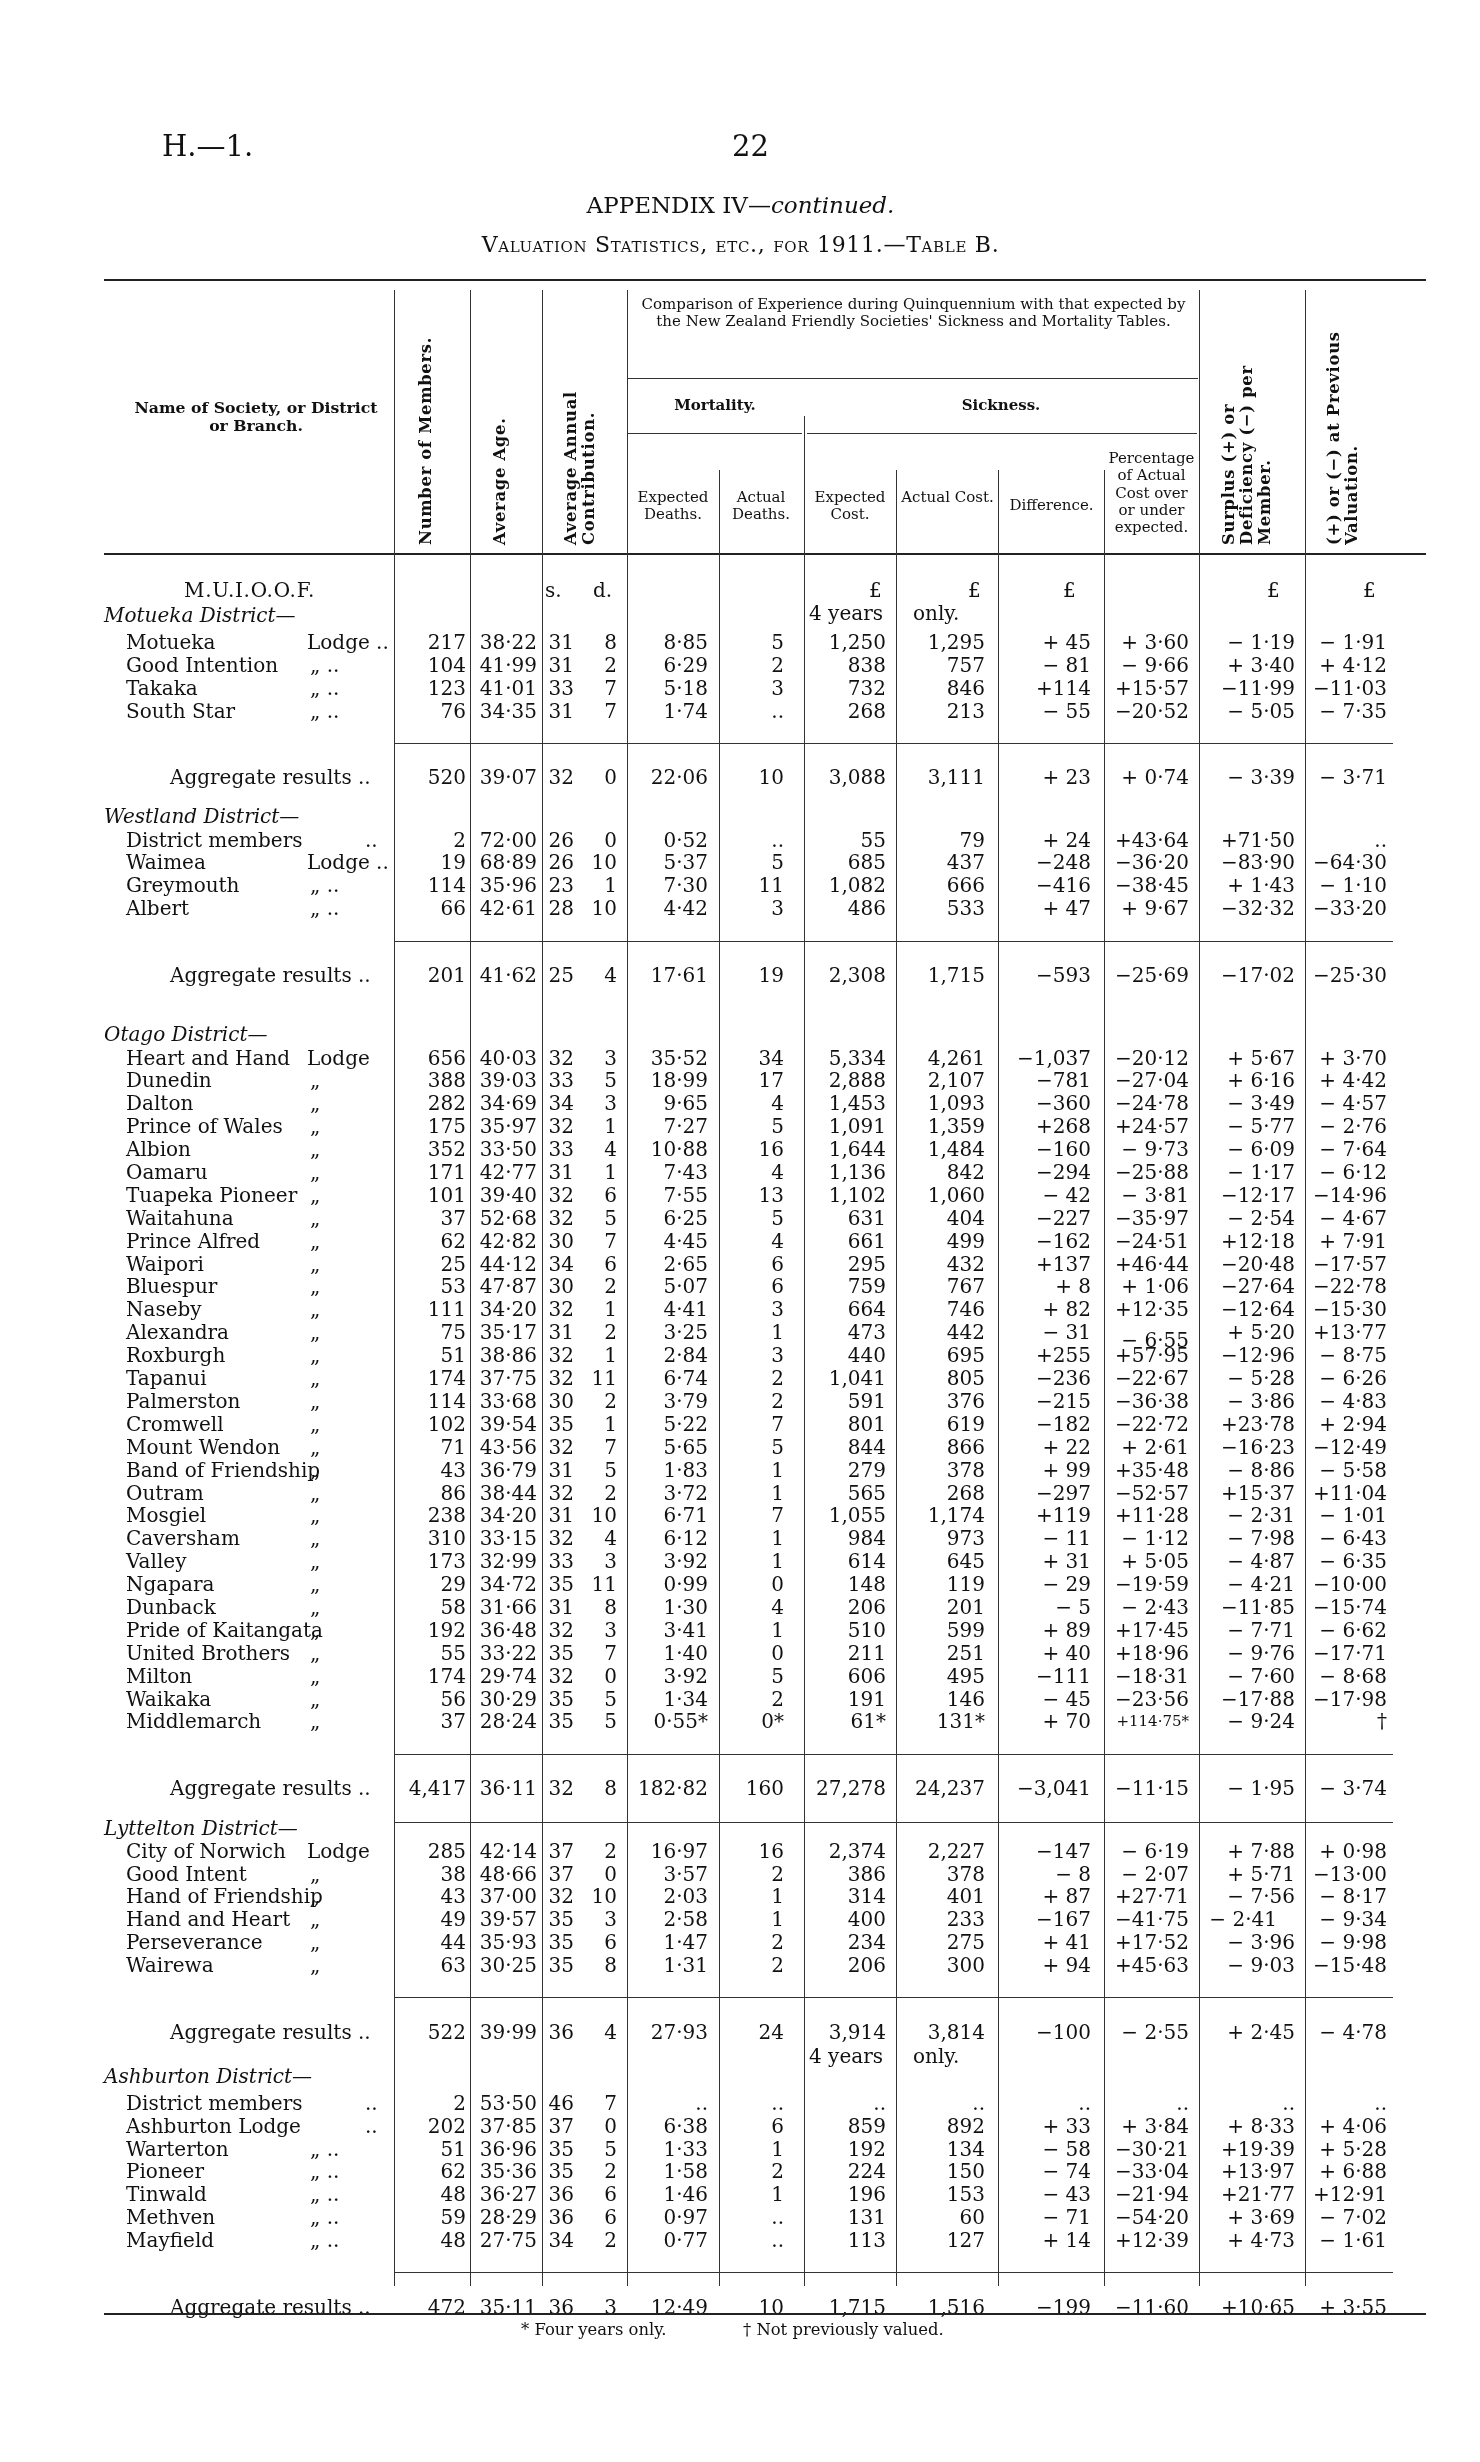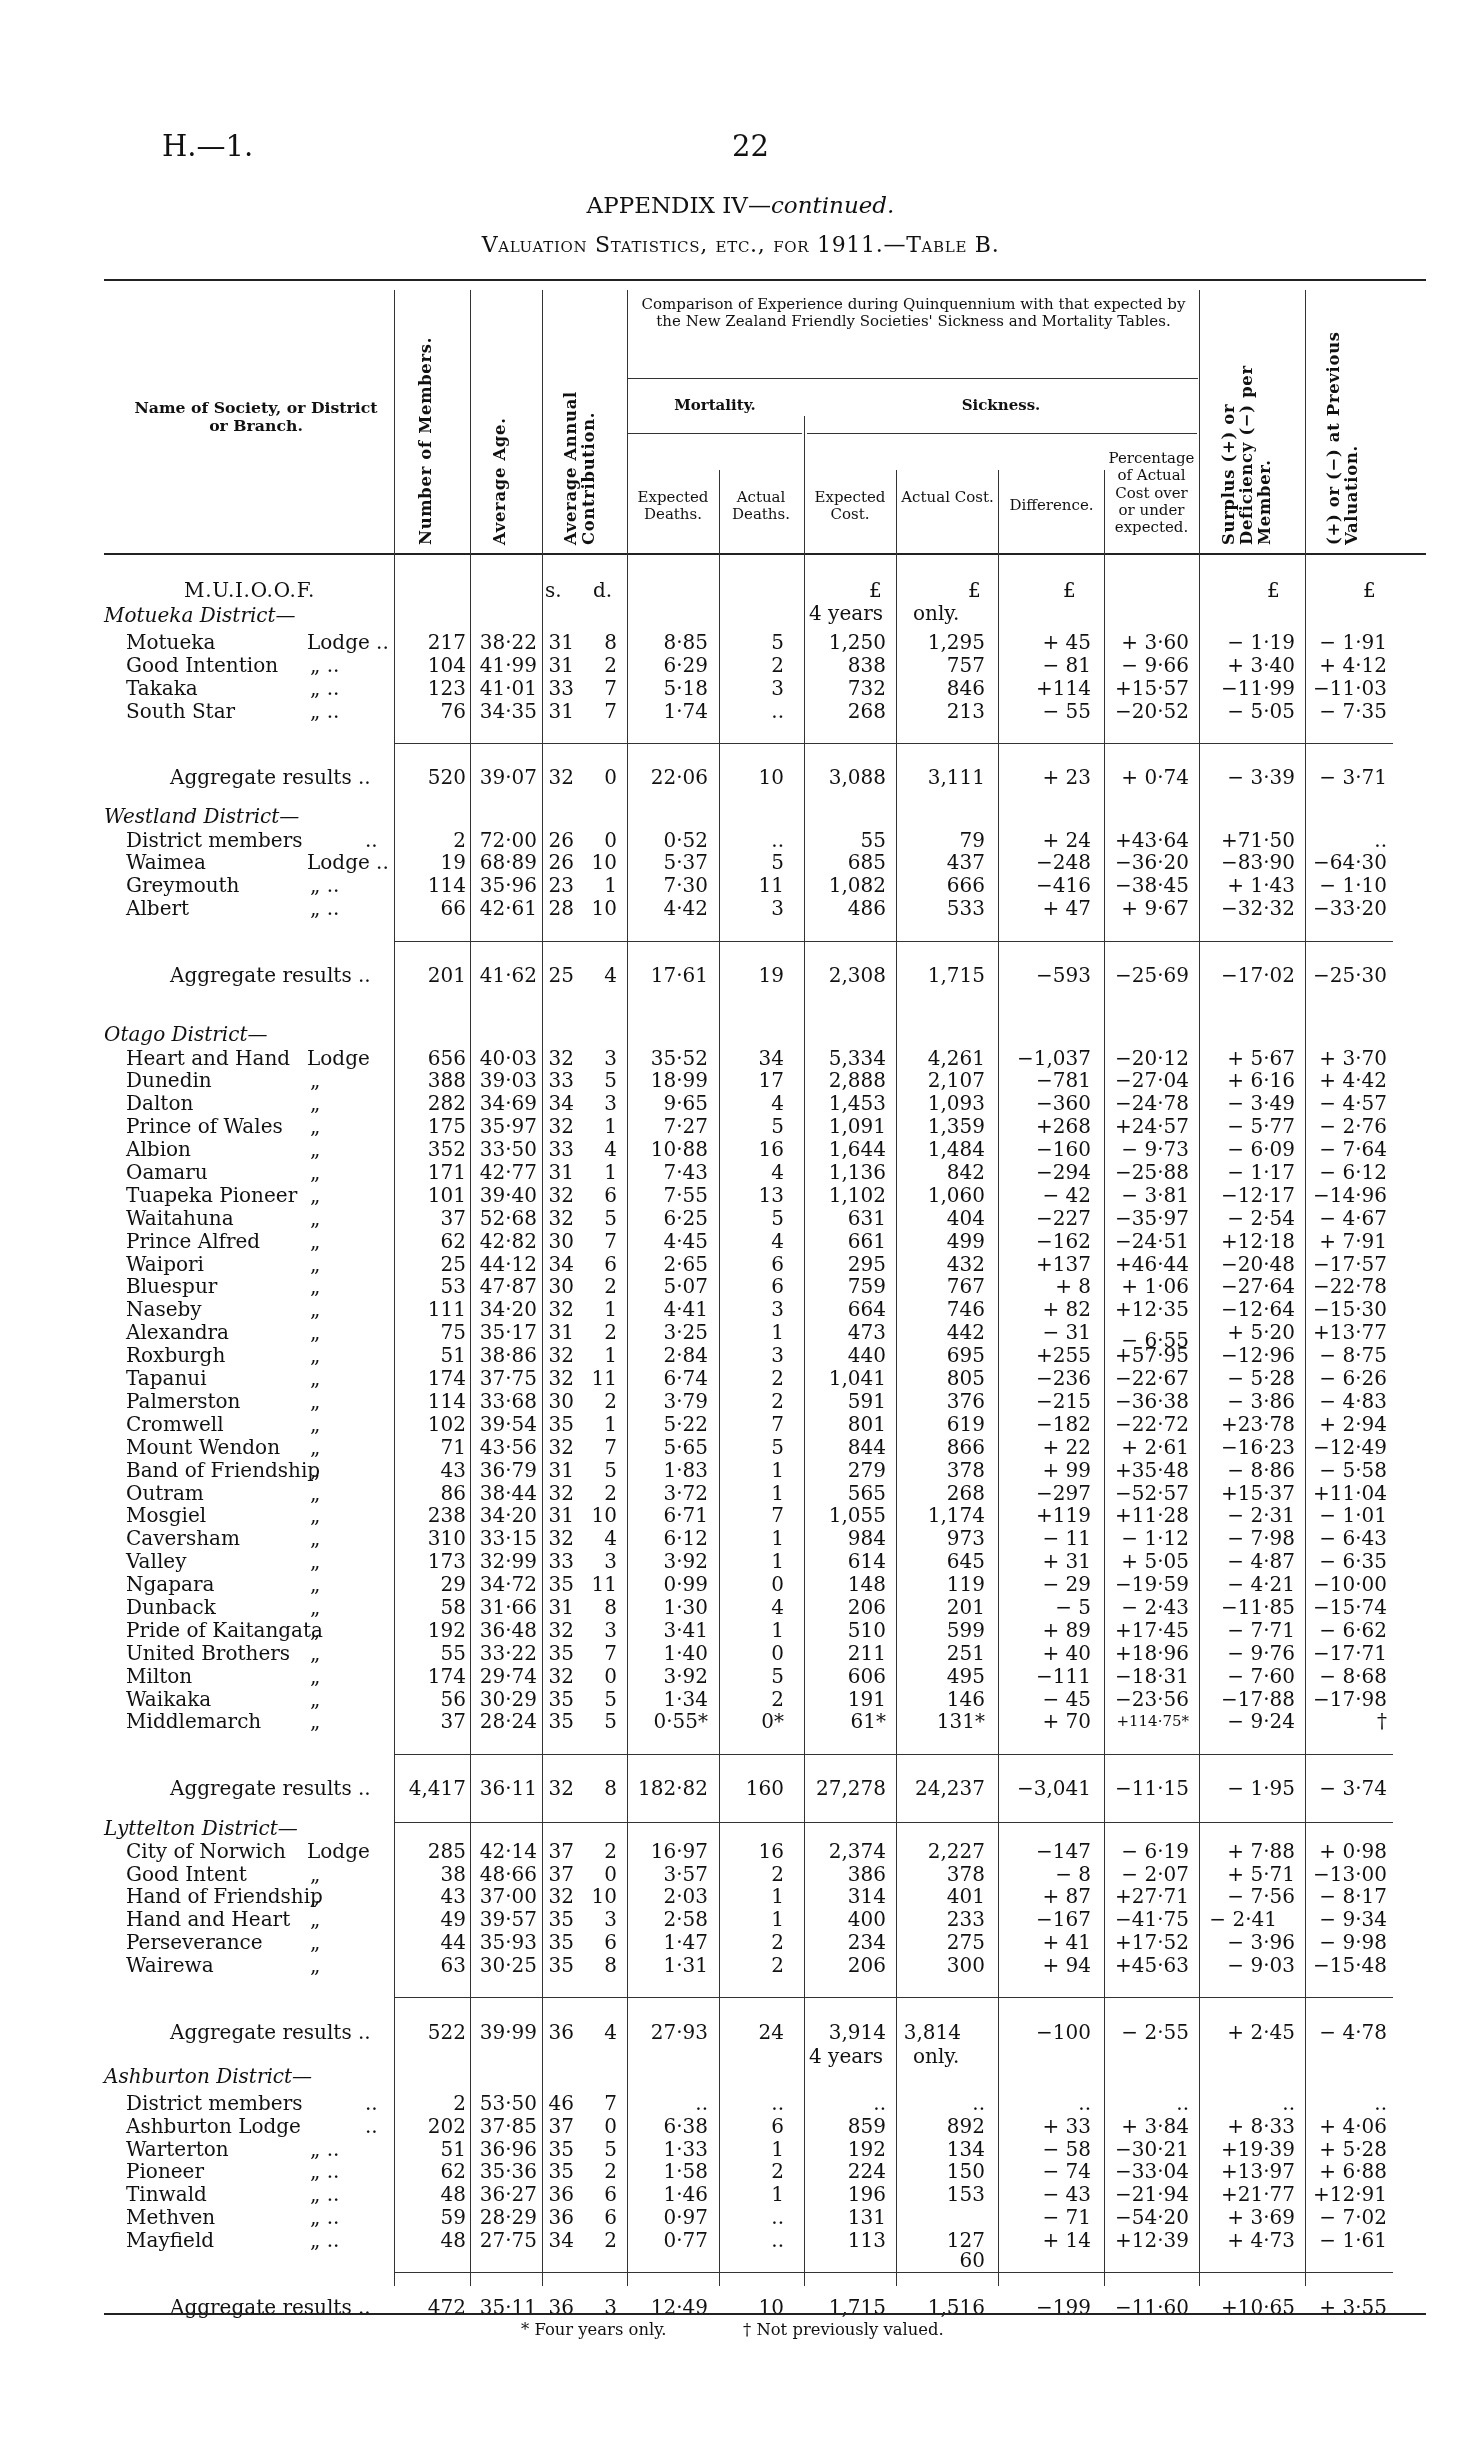"3,814" span.cell { right: 520px -> 496px }
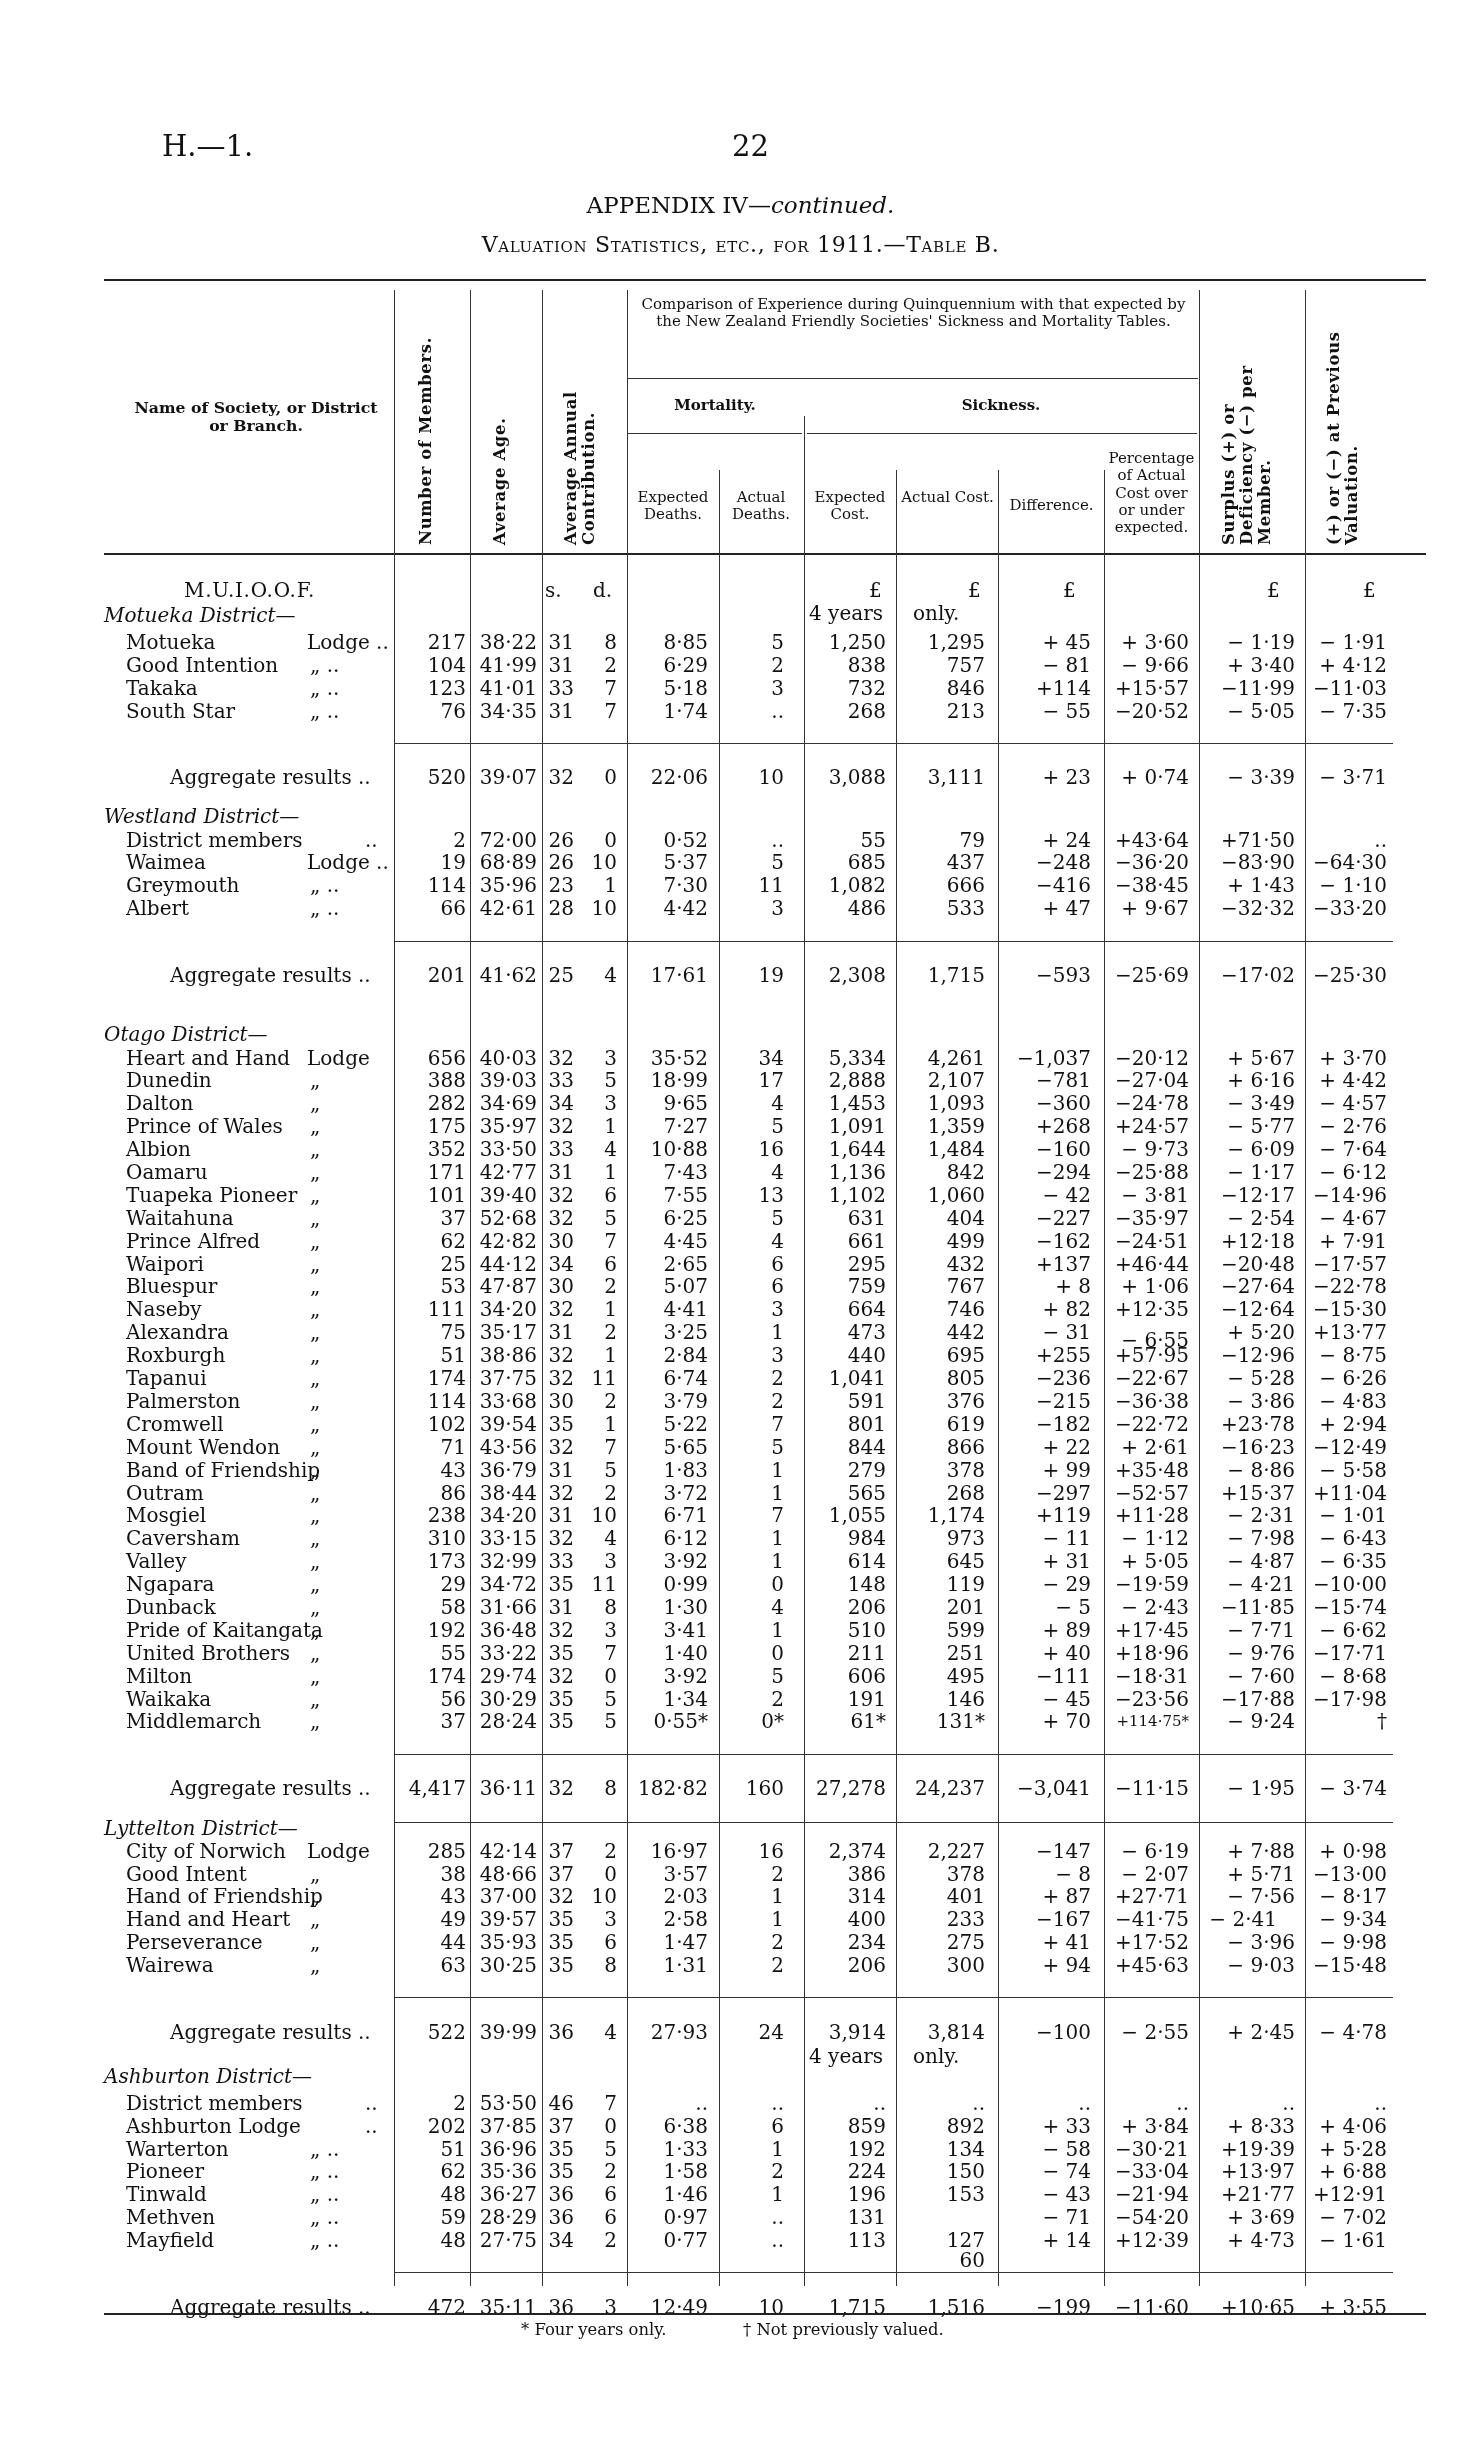"60" span.cell { margin-top: 43px -> none }
